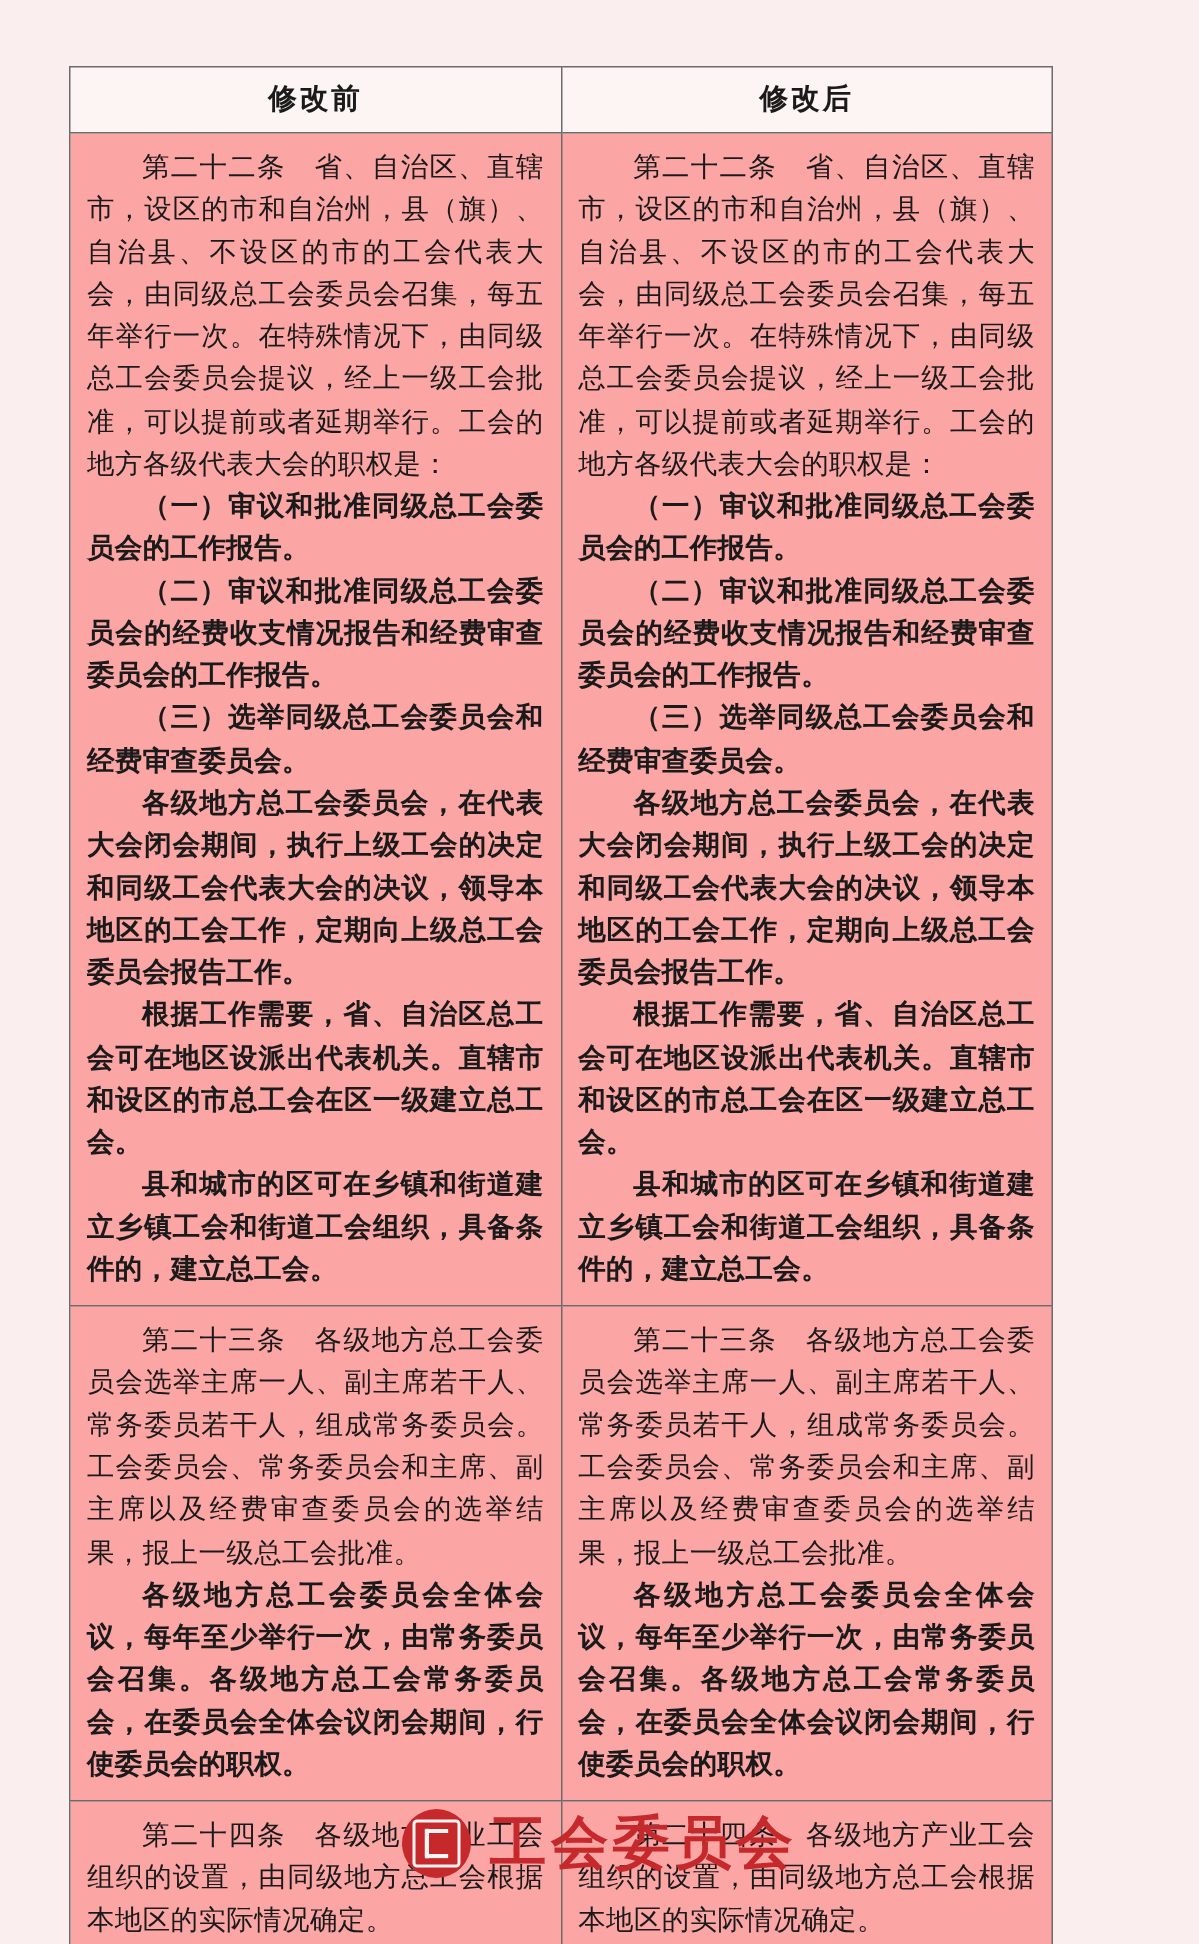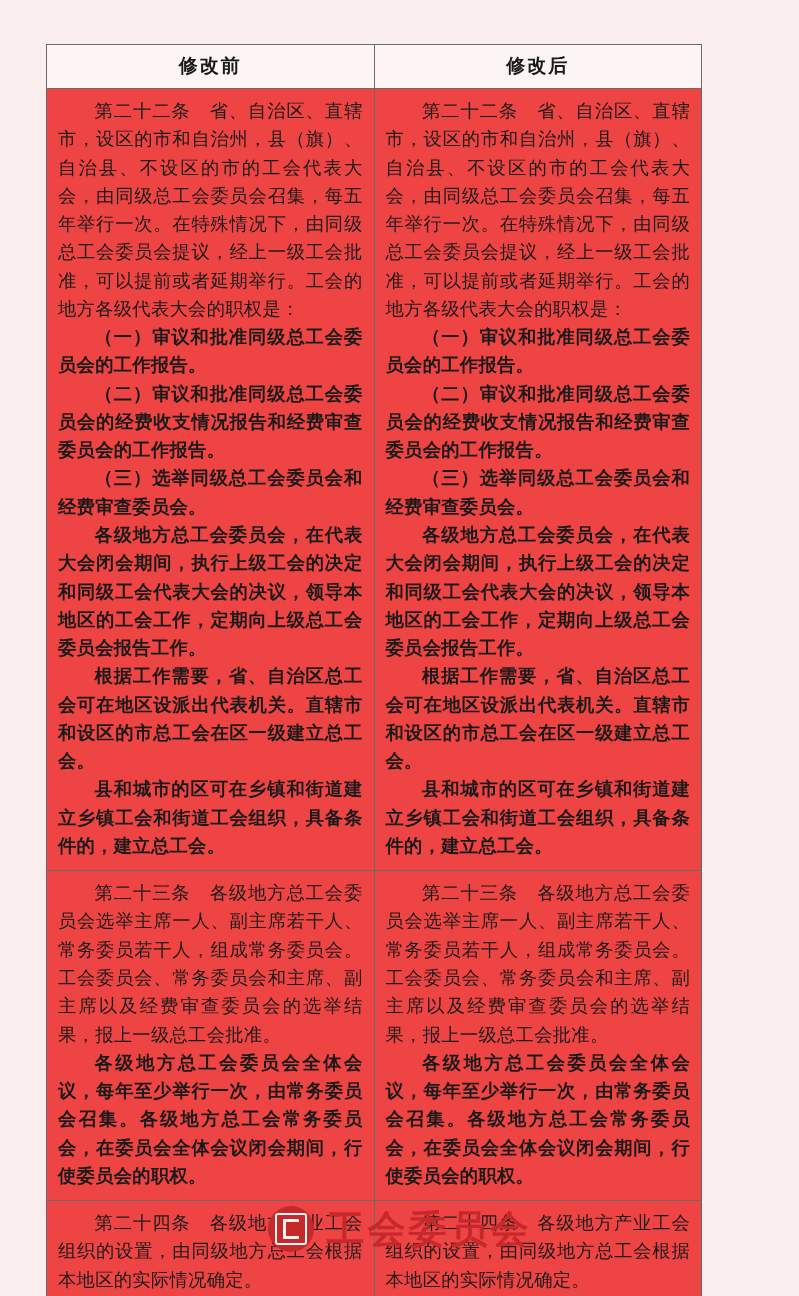"第二十二条" table.compare td { background: #ef4444 -> #fca5a5 }
